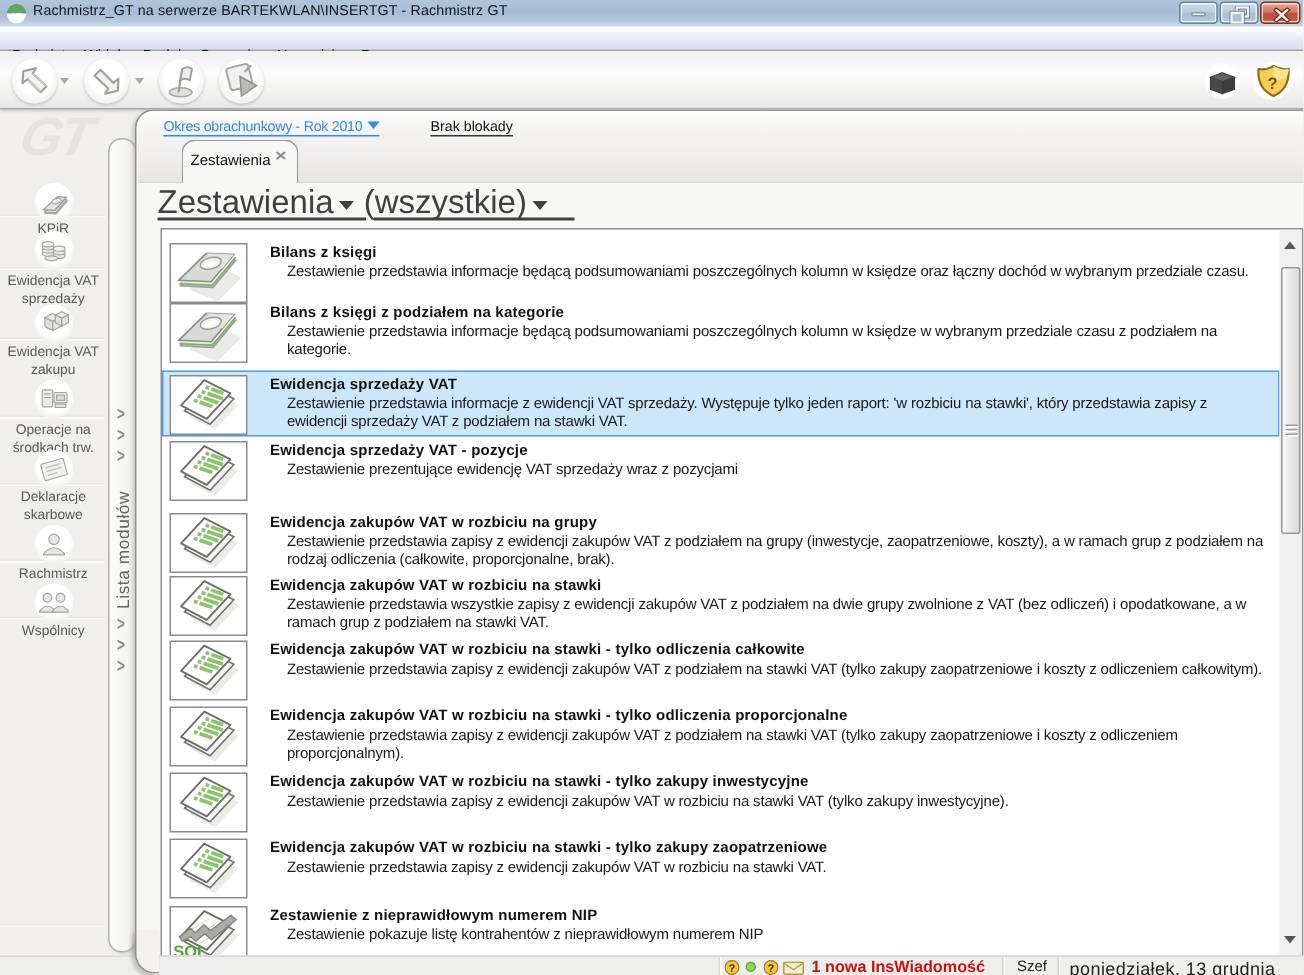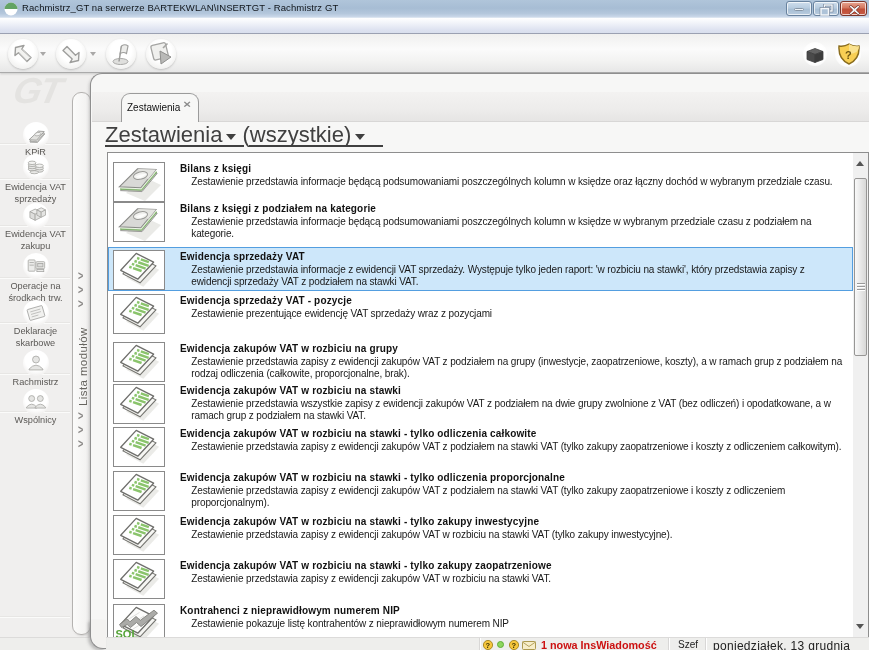"Okres obrachunkowy - Rok 2010" div { html: none -> <div> <span>Okres obrachunkowy - Rok 2010<b></b></span> <span>Brak blokady</span> </div> }
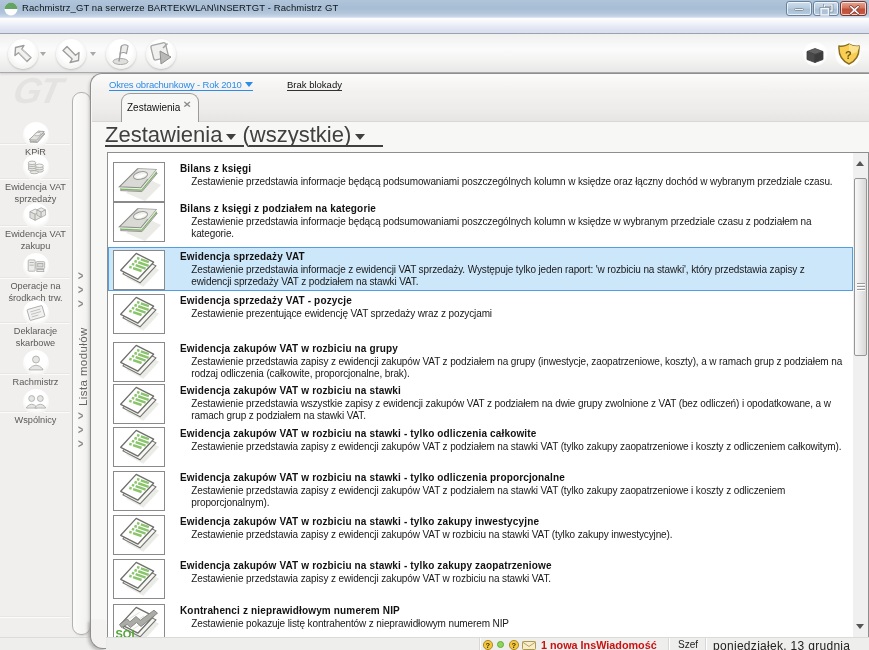"Kontrahenci z nieprawidłowym numerem NIP" div.rtitle { text: Kontrahenci -> Zestawienie }
